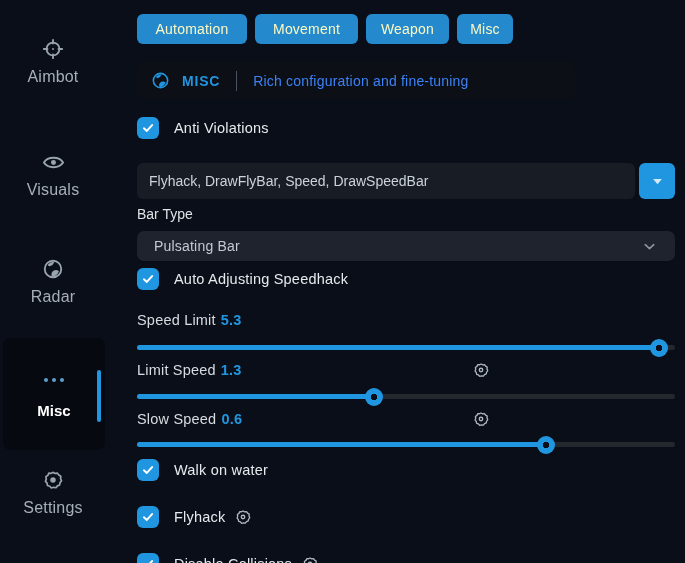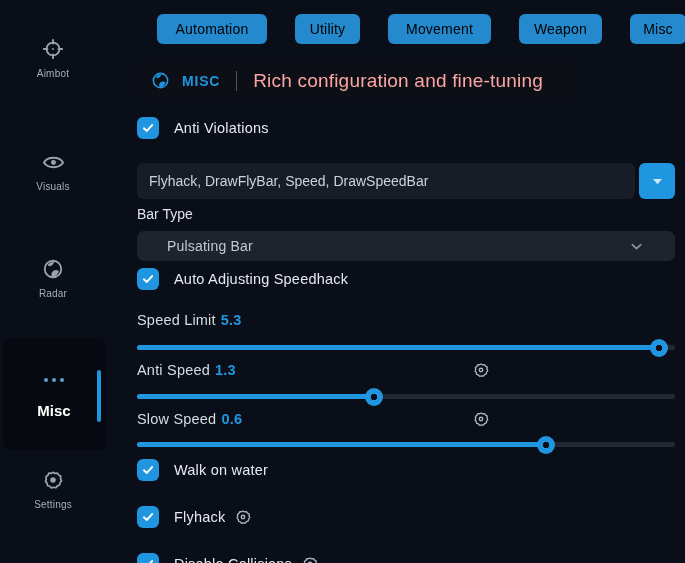"Automation" .tab { color: #000000 -> #fef9c3; margin-left: 20px -> none }
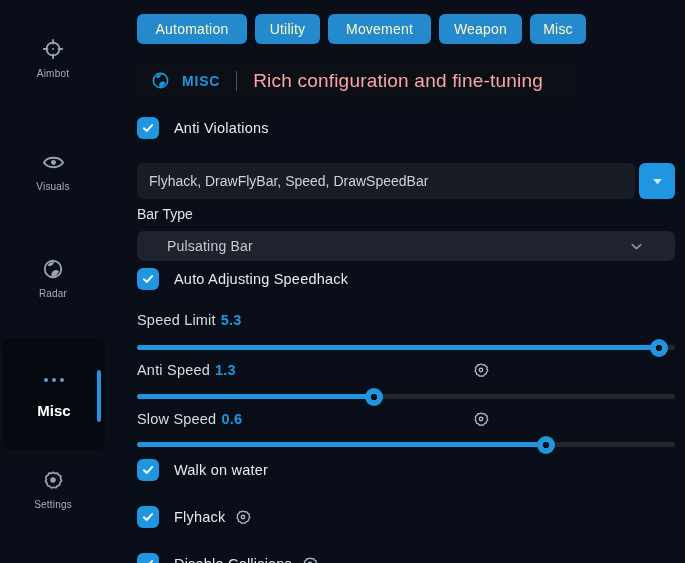"Utility" button.tab { html: <button>Utility</button> -> none }
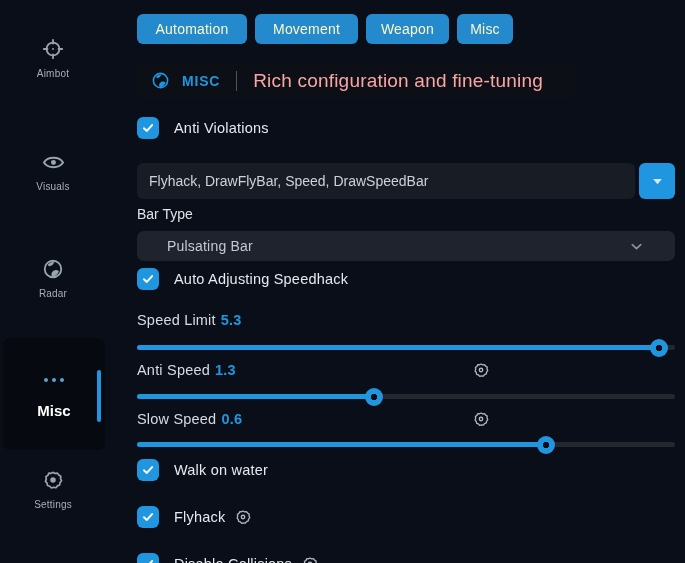"Aimbot" .nav-label { font-size: 10px -> 16px }
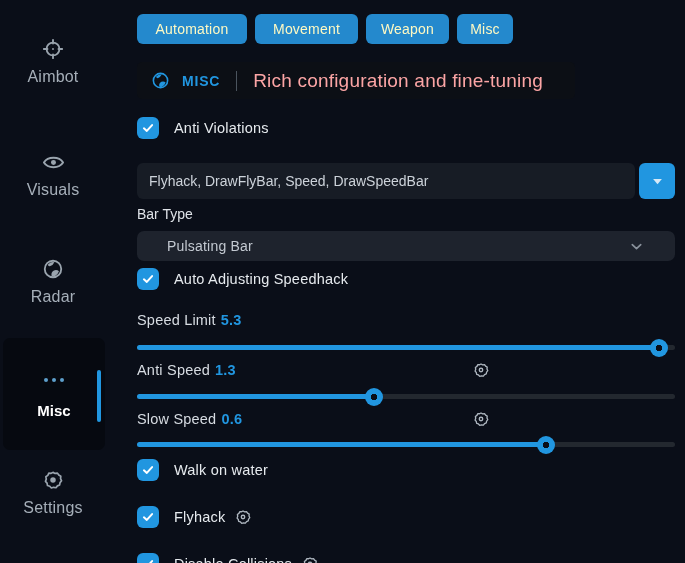"Rich configuration and fine-tuning" .sec-sub { color: #fca5a5 -> #3b82f6; font-size: 19px -> 14px }
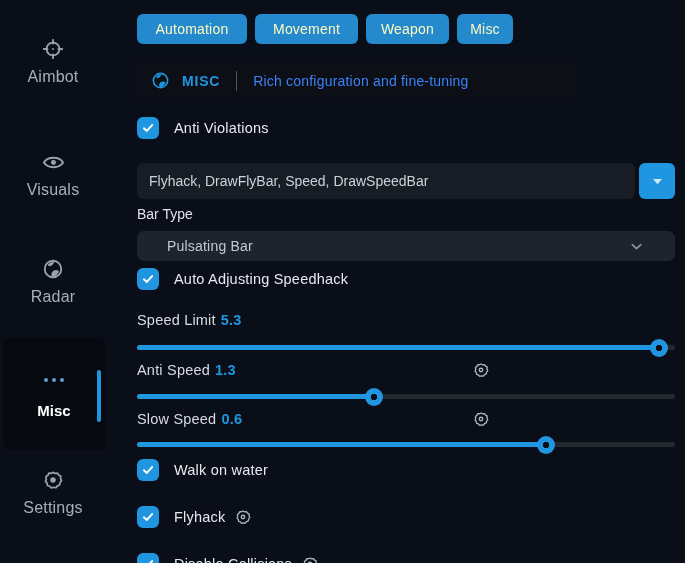"Pulsating Bar" .select { padding: 0 30px -> 0 17px }
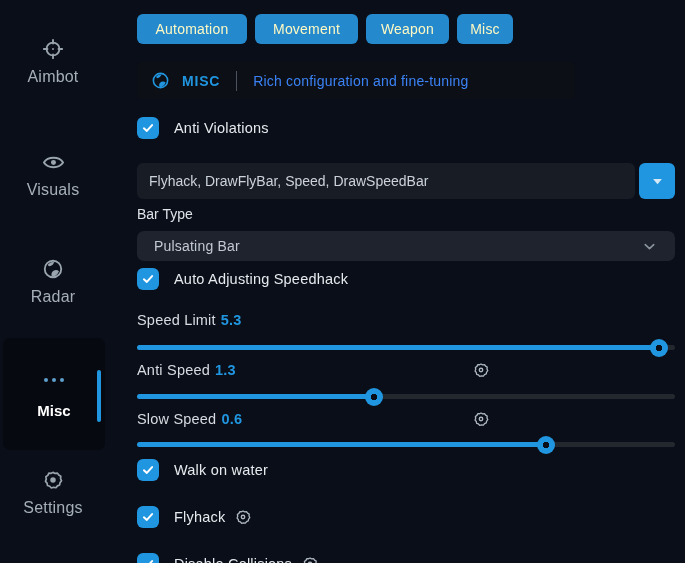"Anti Speed" span { text: Anti -> Limit }
